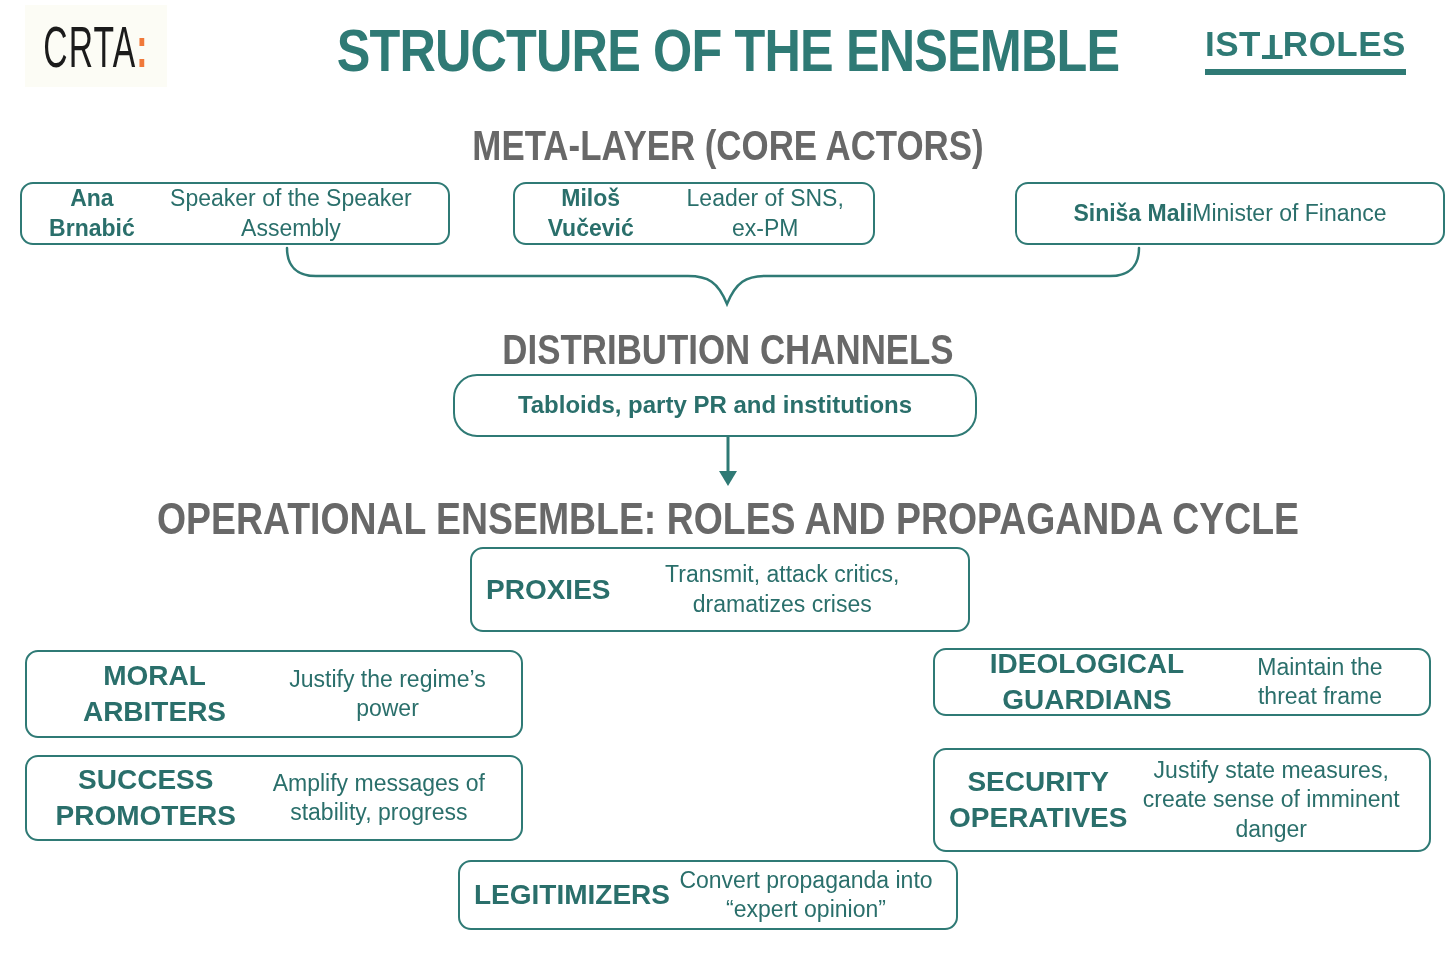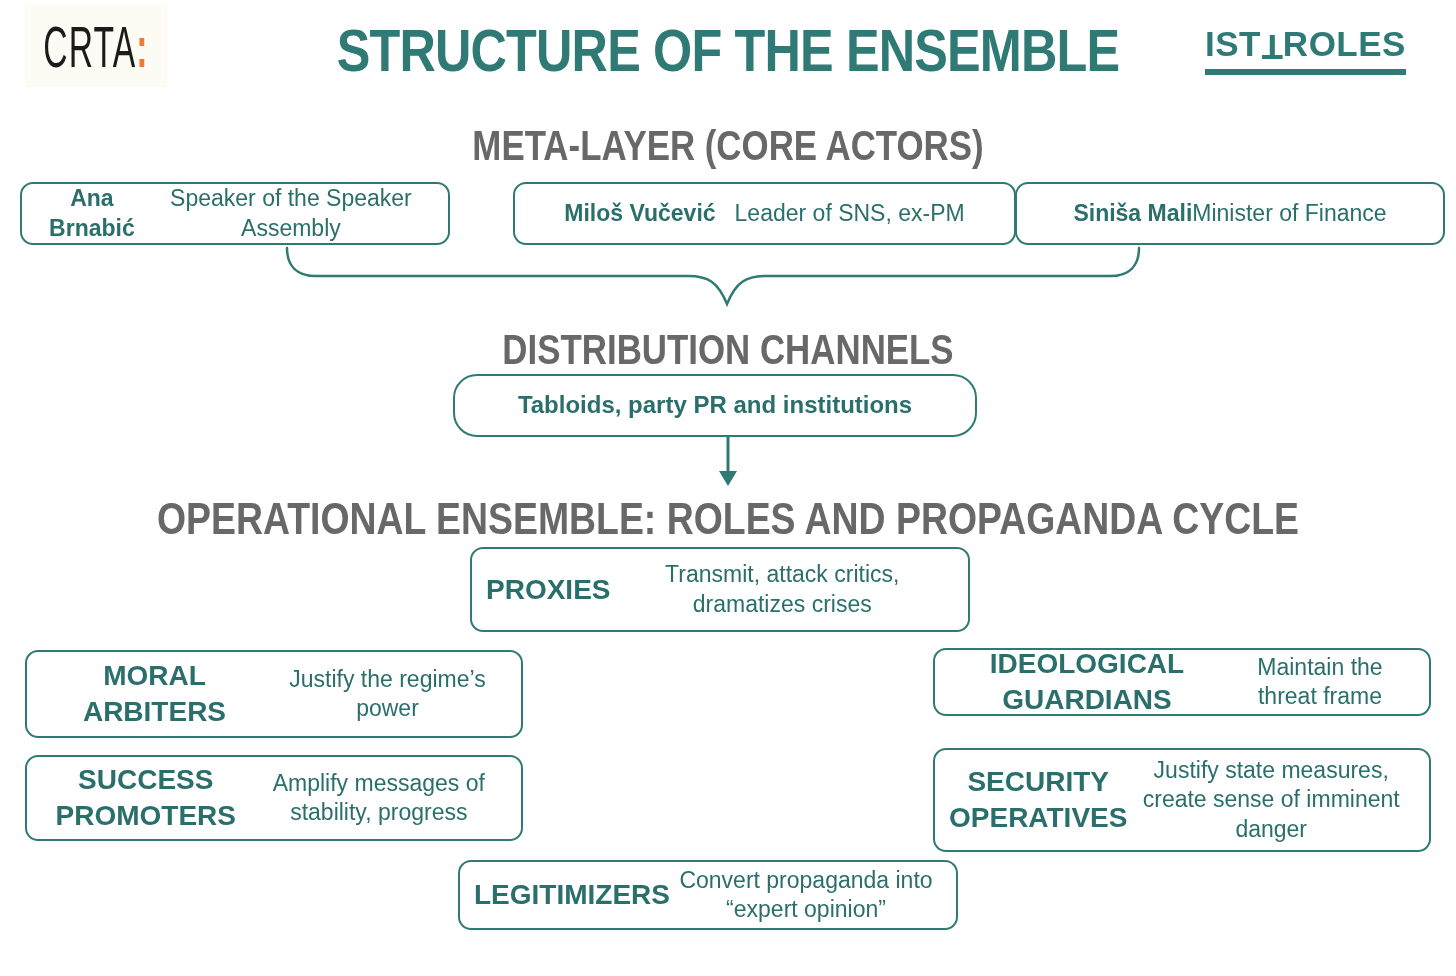"Miloš Vučević" .actor-2 { width: 503px -> 362px }
